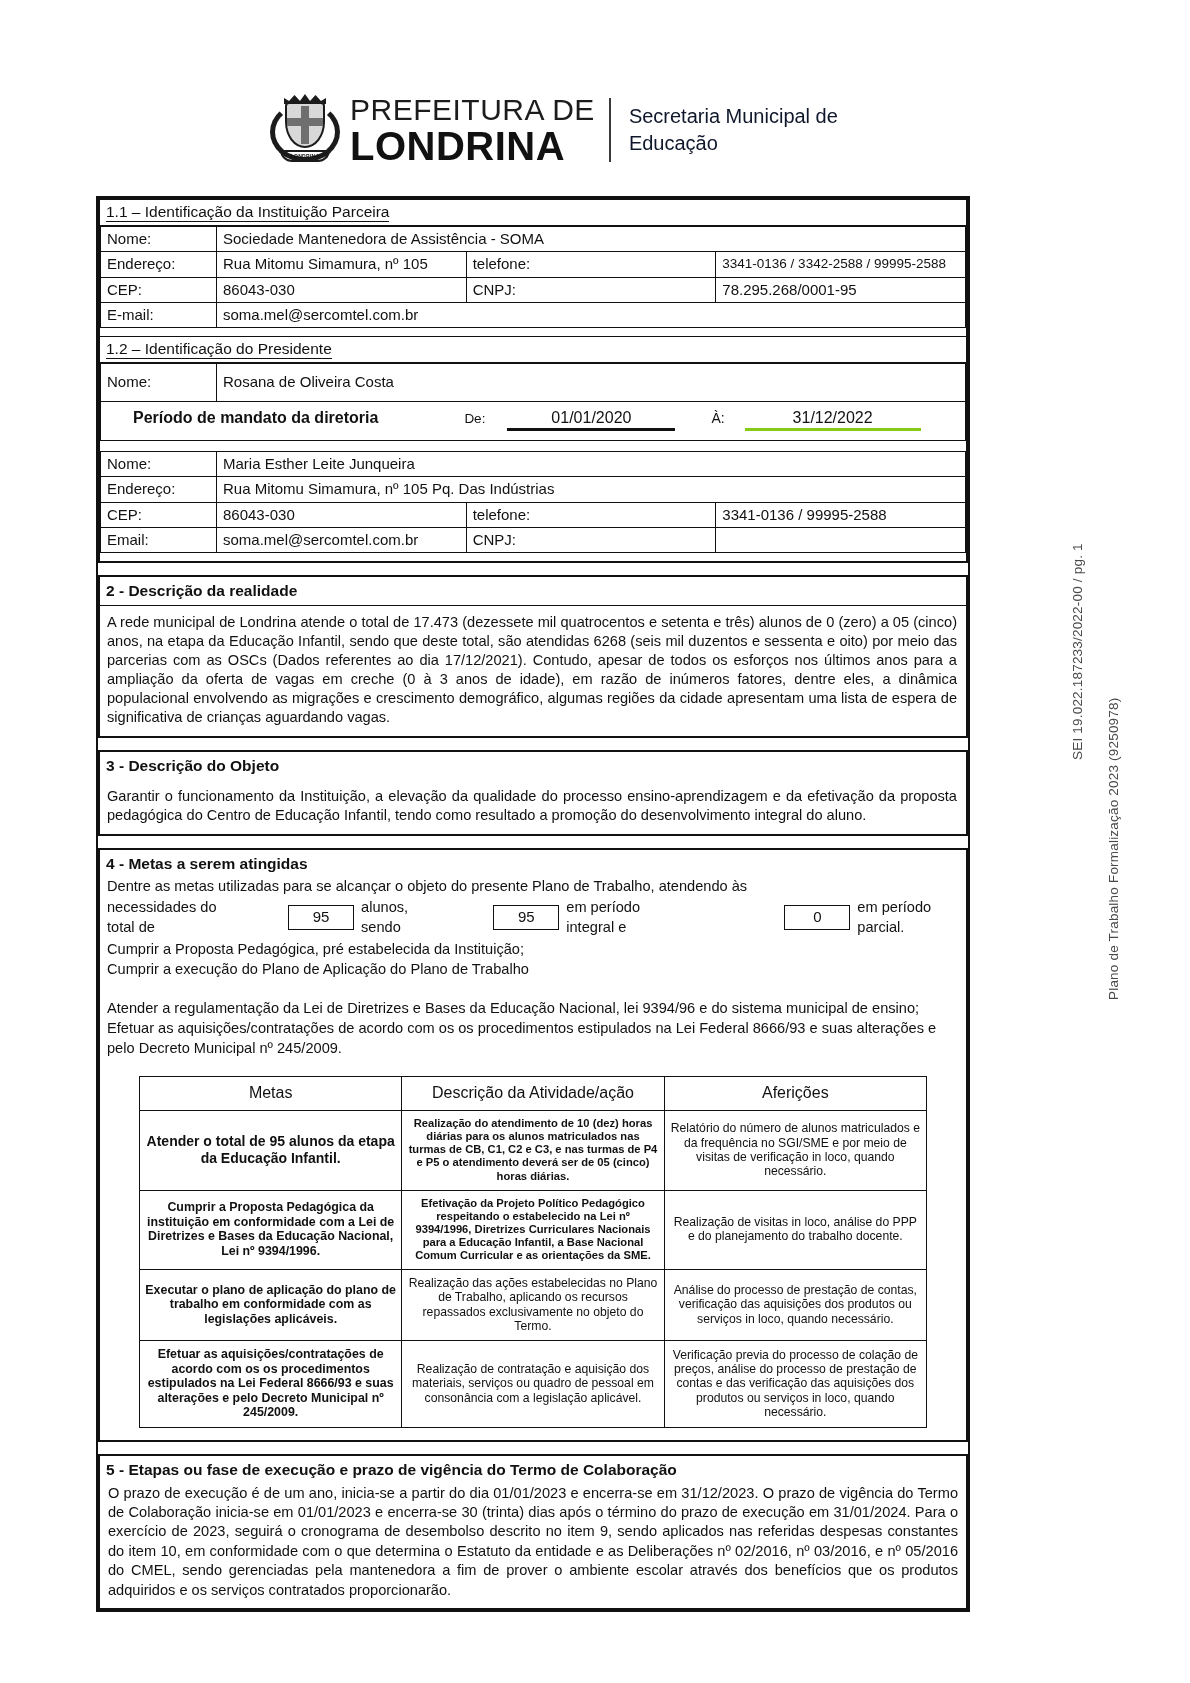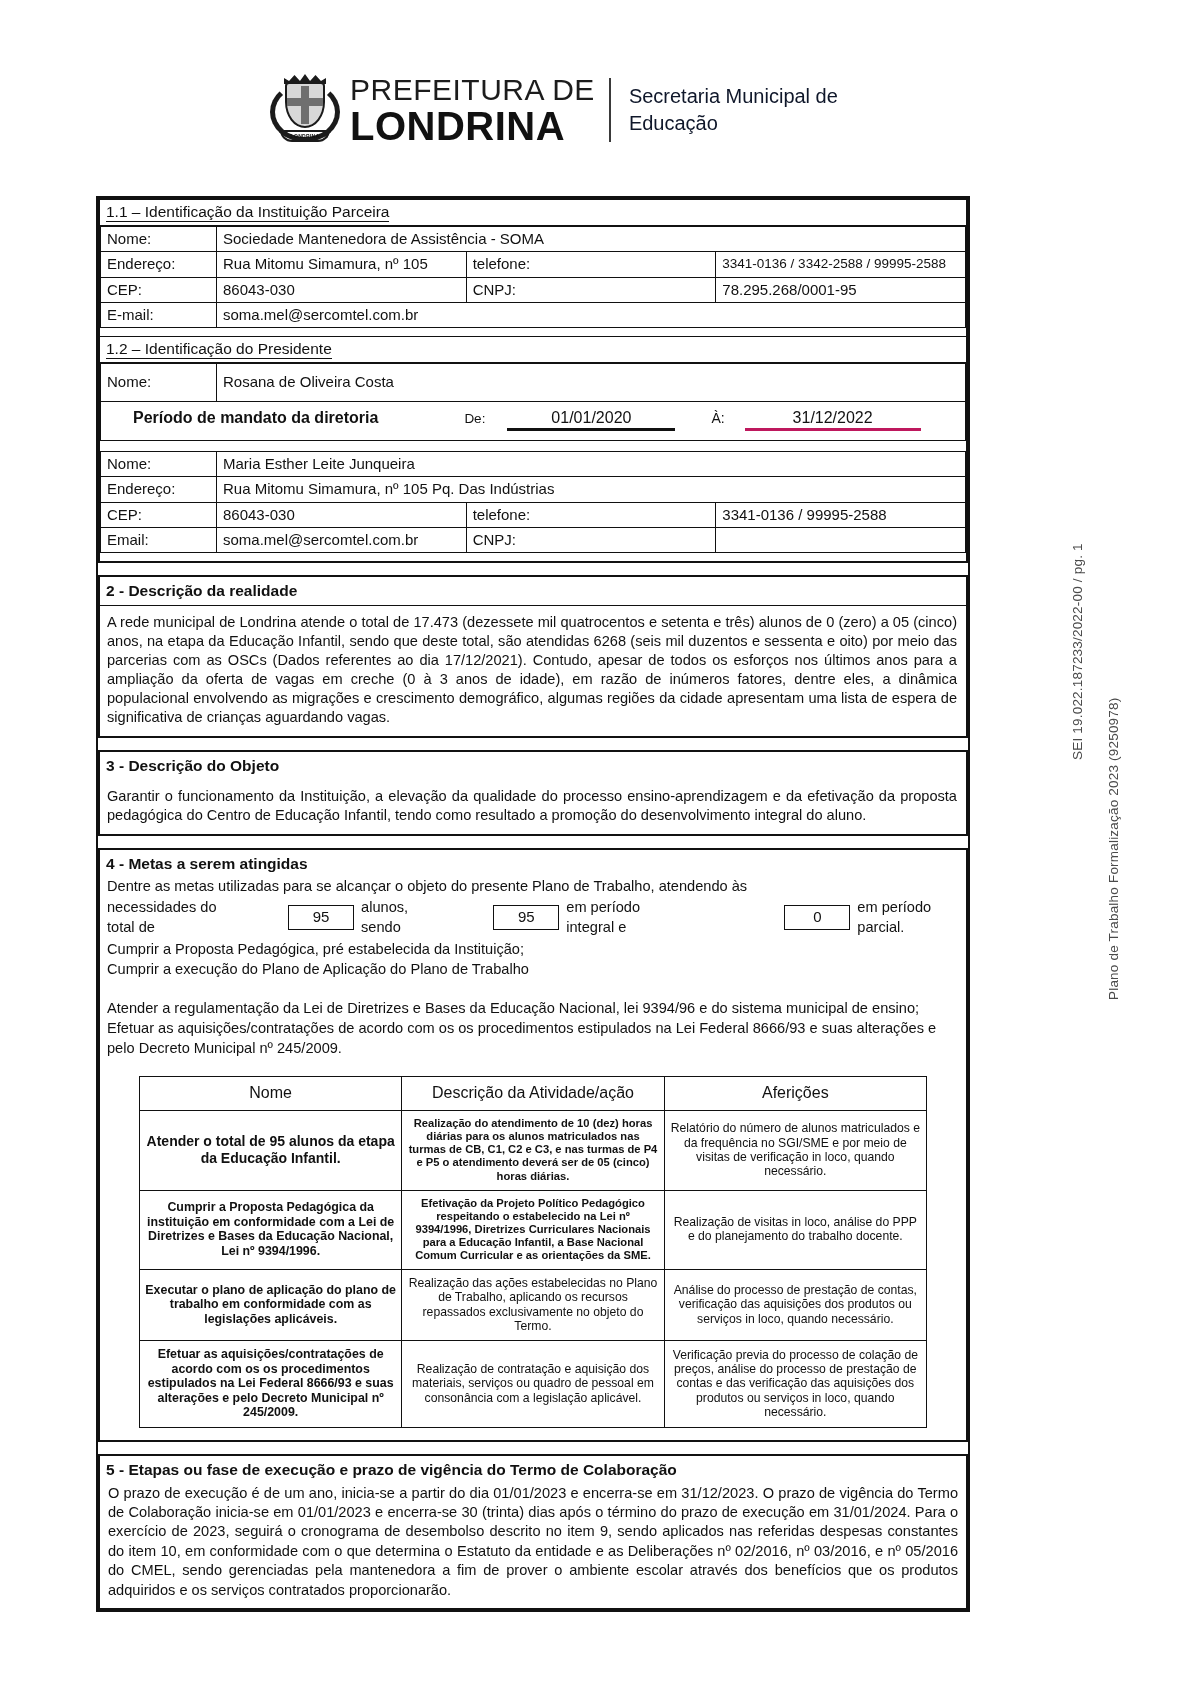"PREFEITURA DE" .header { top: 72px -> 92px }
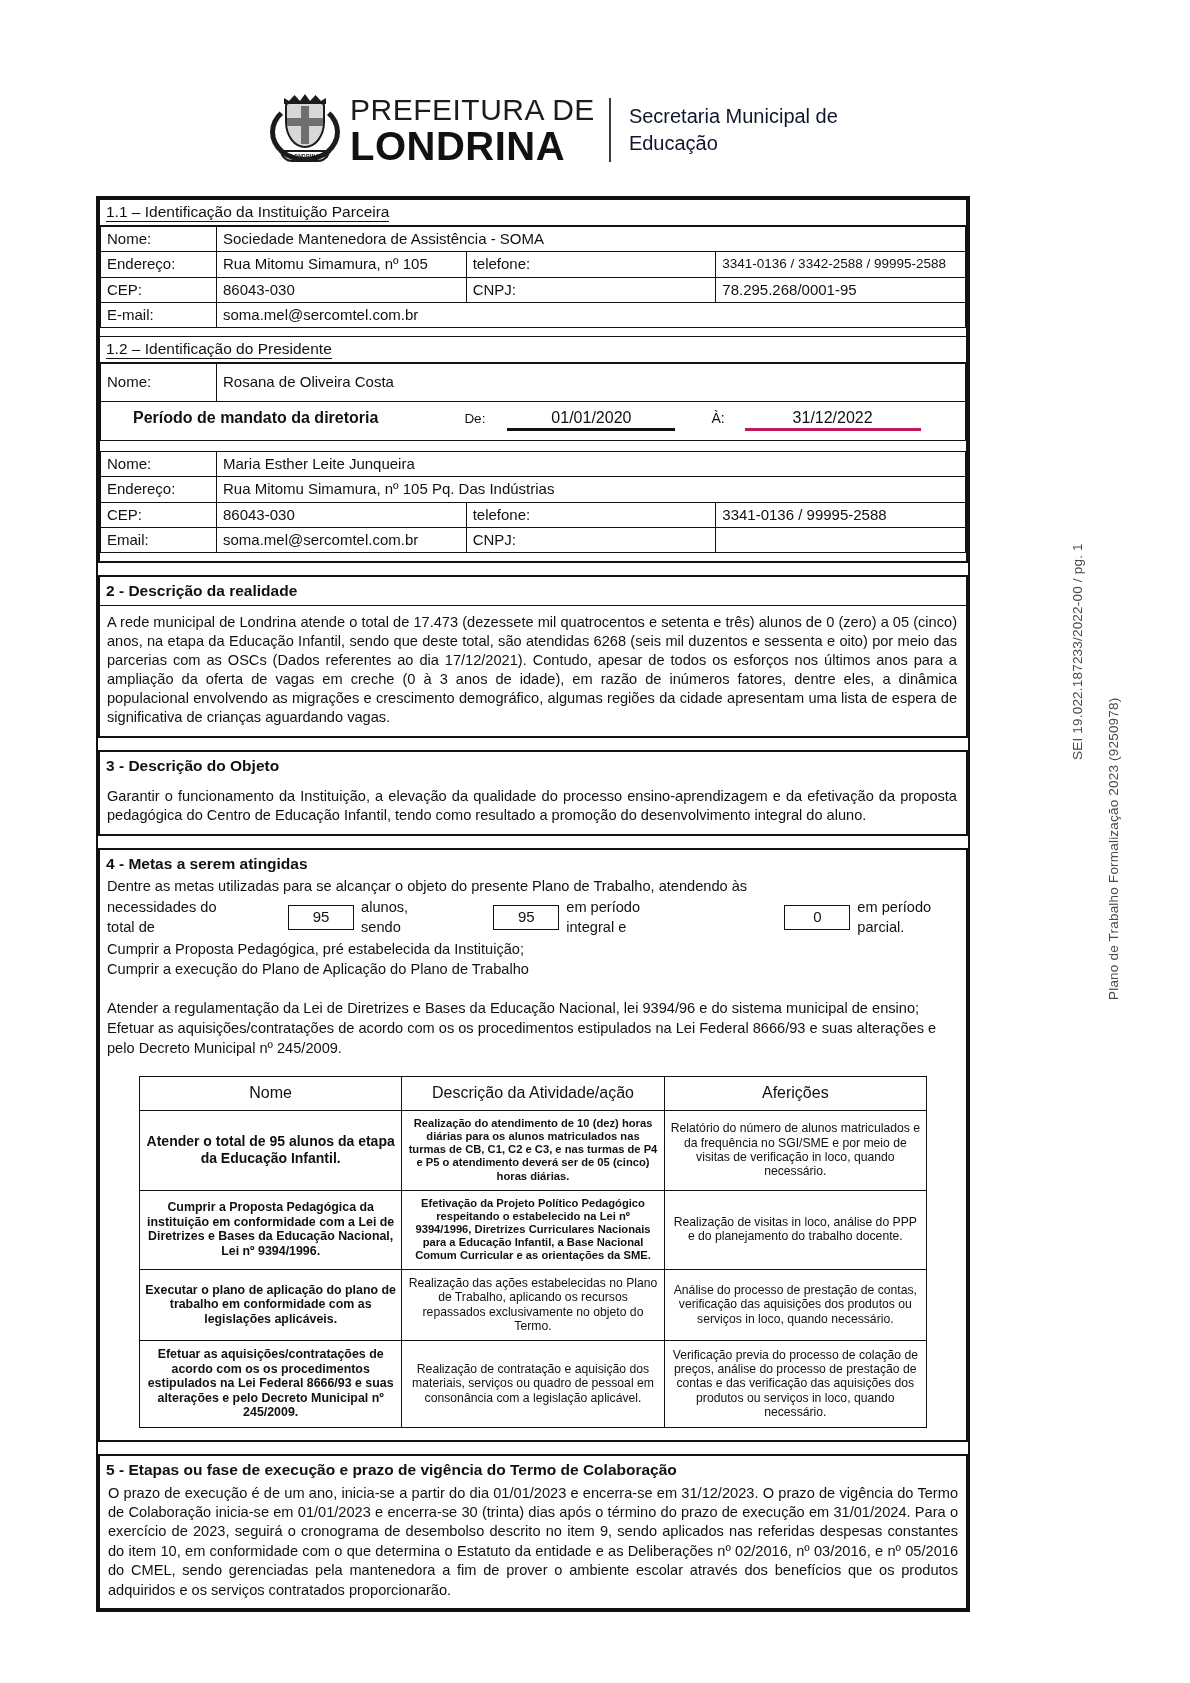"31/12/2022" .mandato .m-d2 { border-bottom: 3px solid #be185d -> 3px solid #84cc16 }
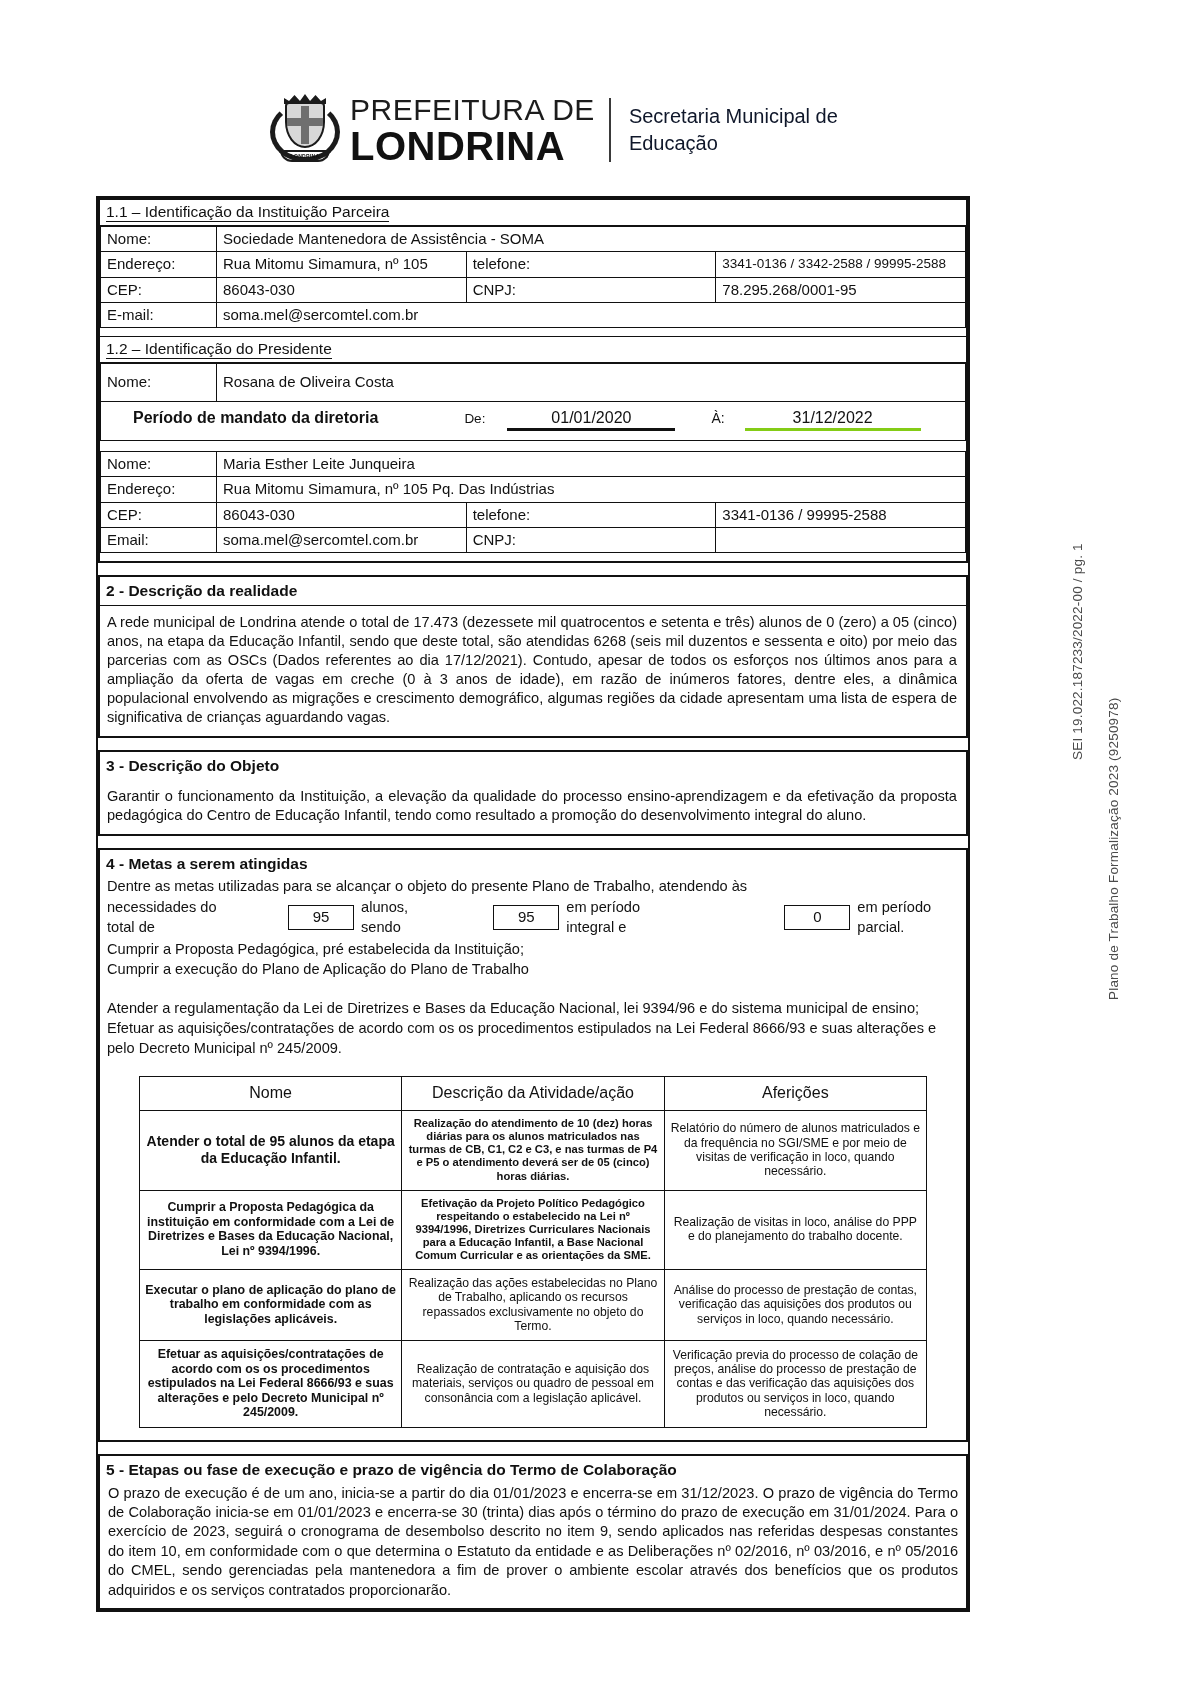"Nome" th { text: Nome -> Metas }
